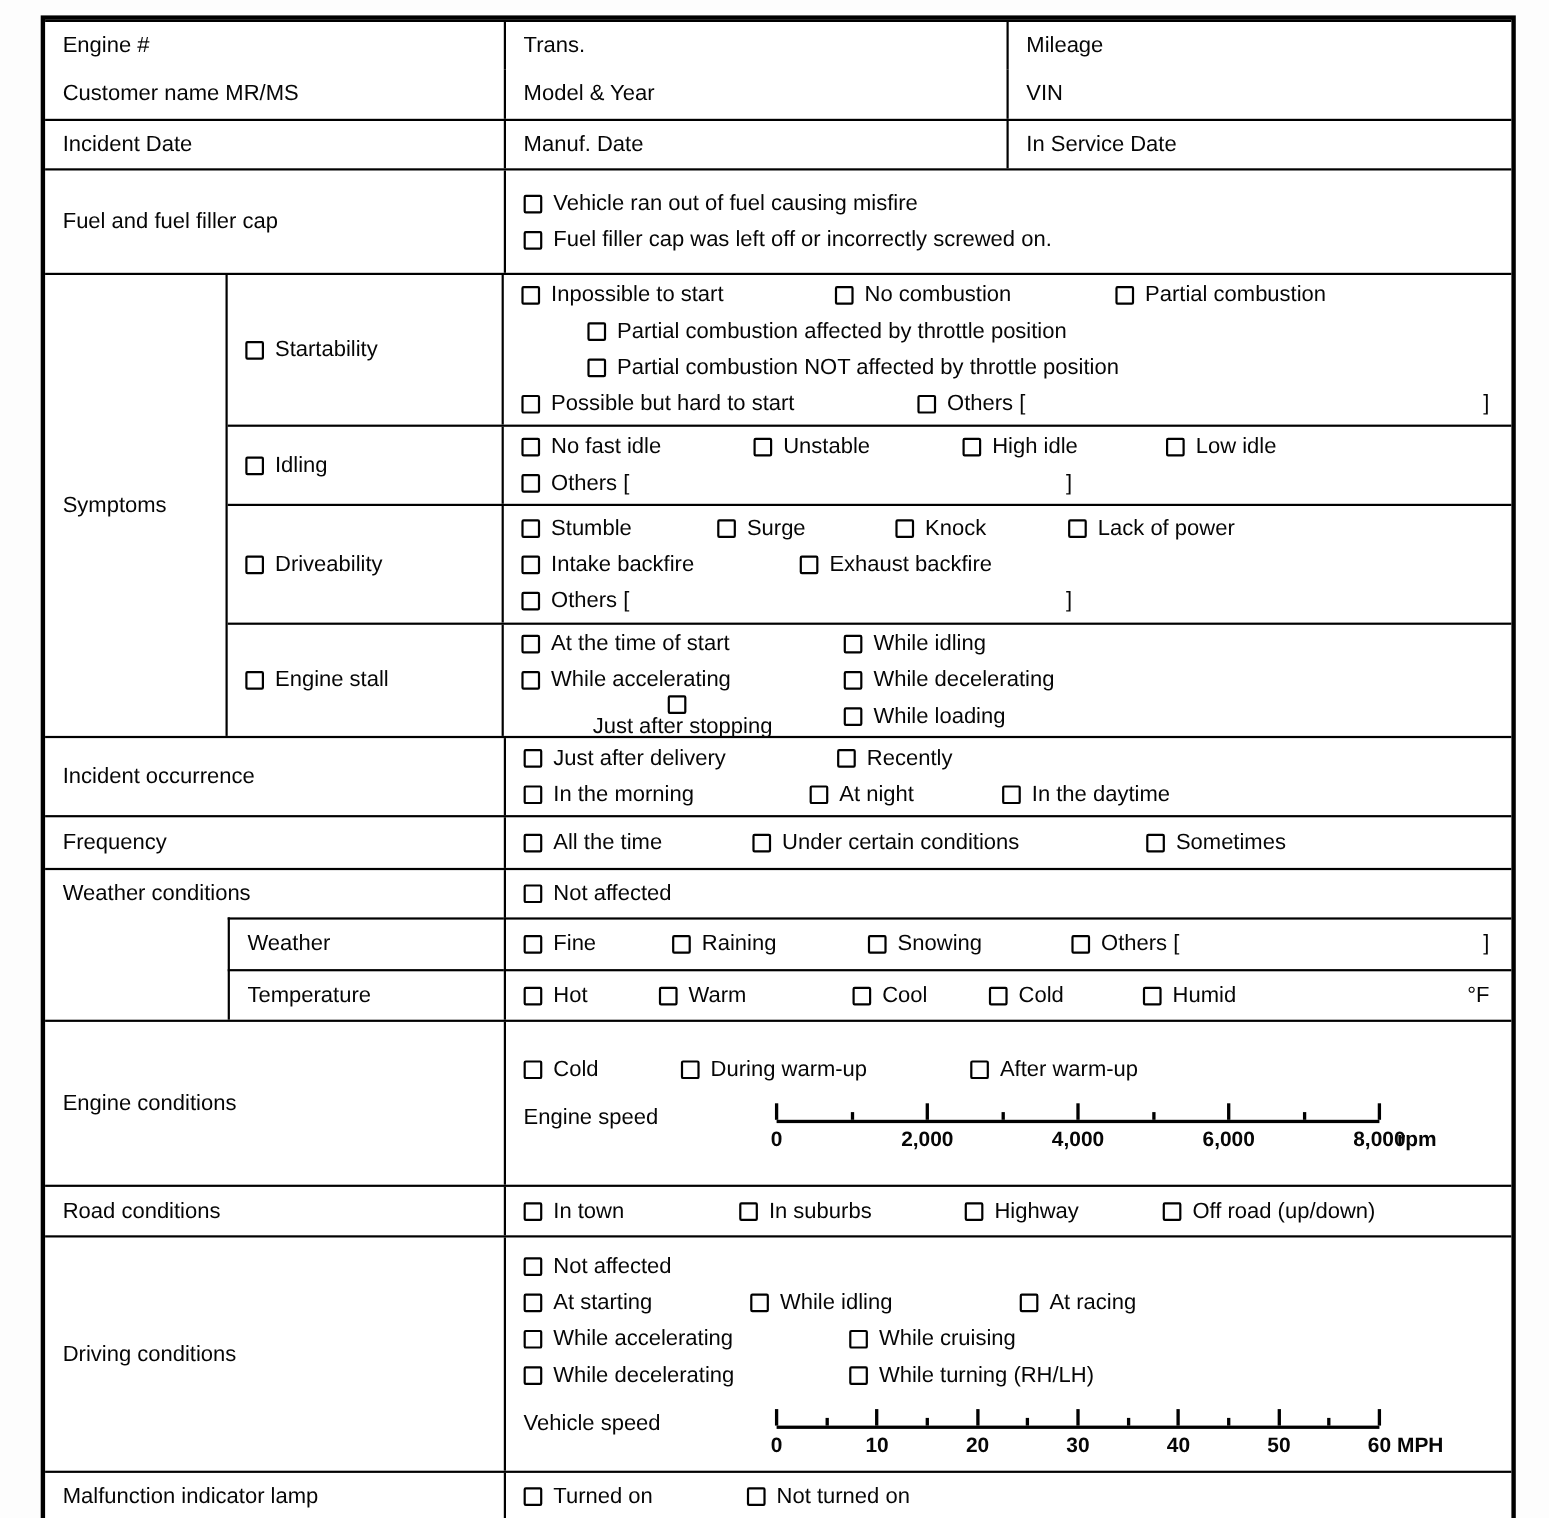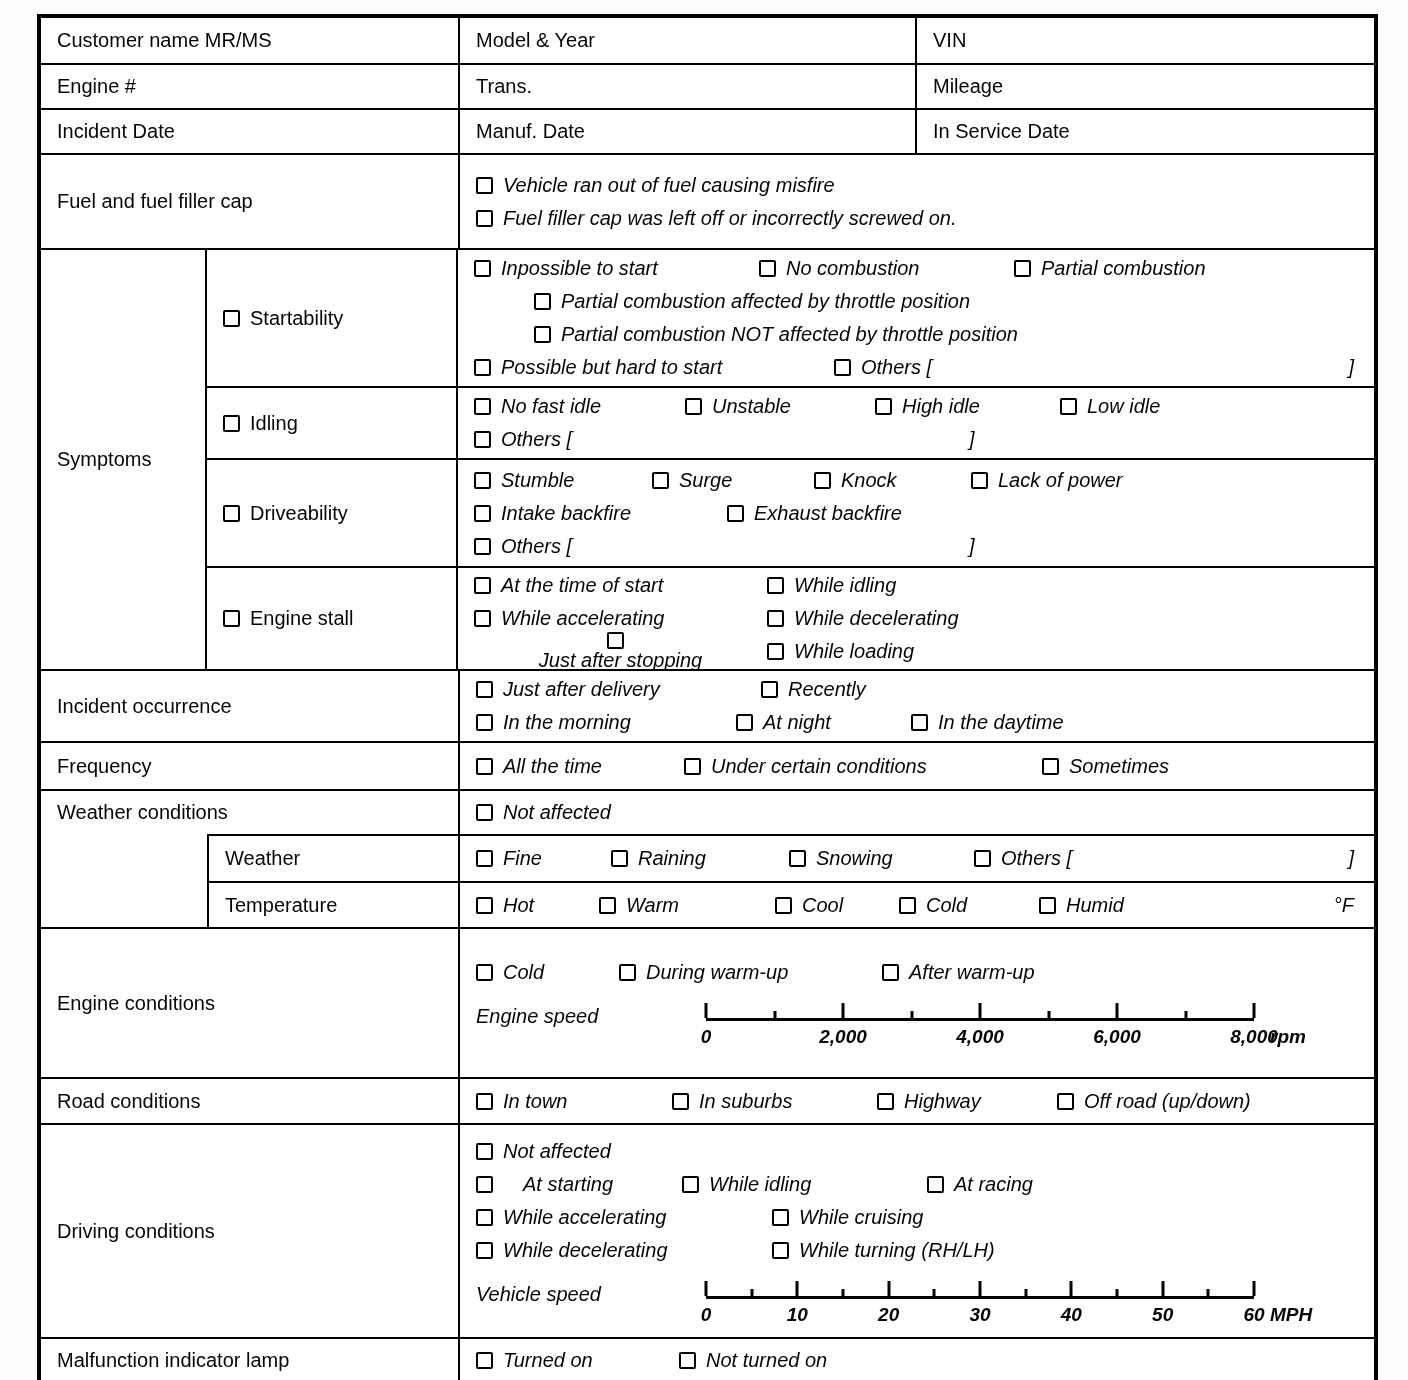"Customer name MR/MS" div.row { order: before "Engine #" -> after "Engine #" }
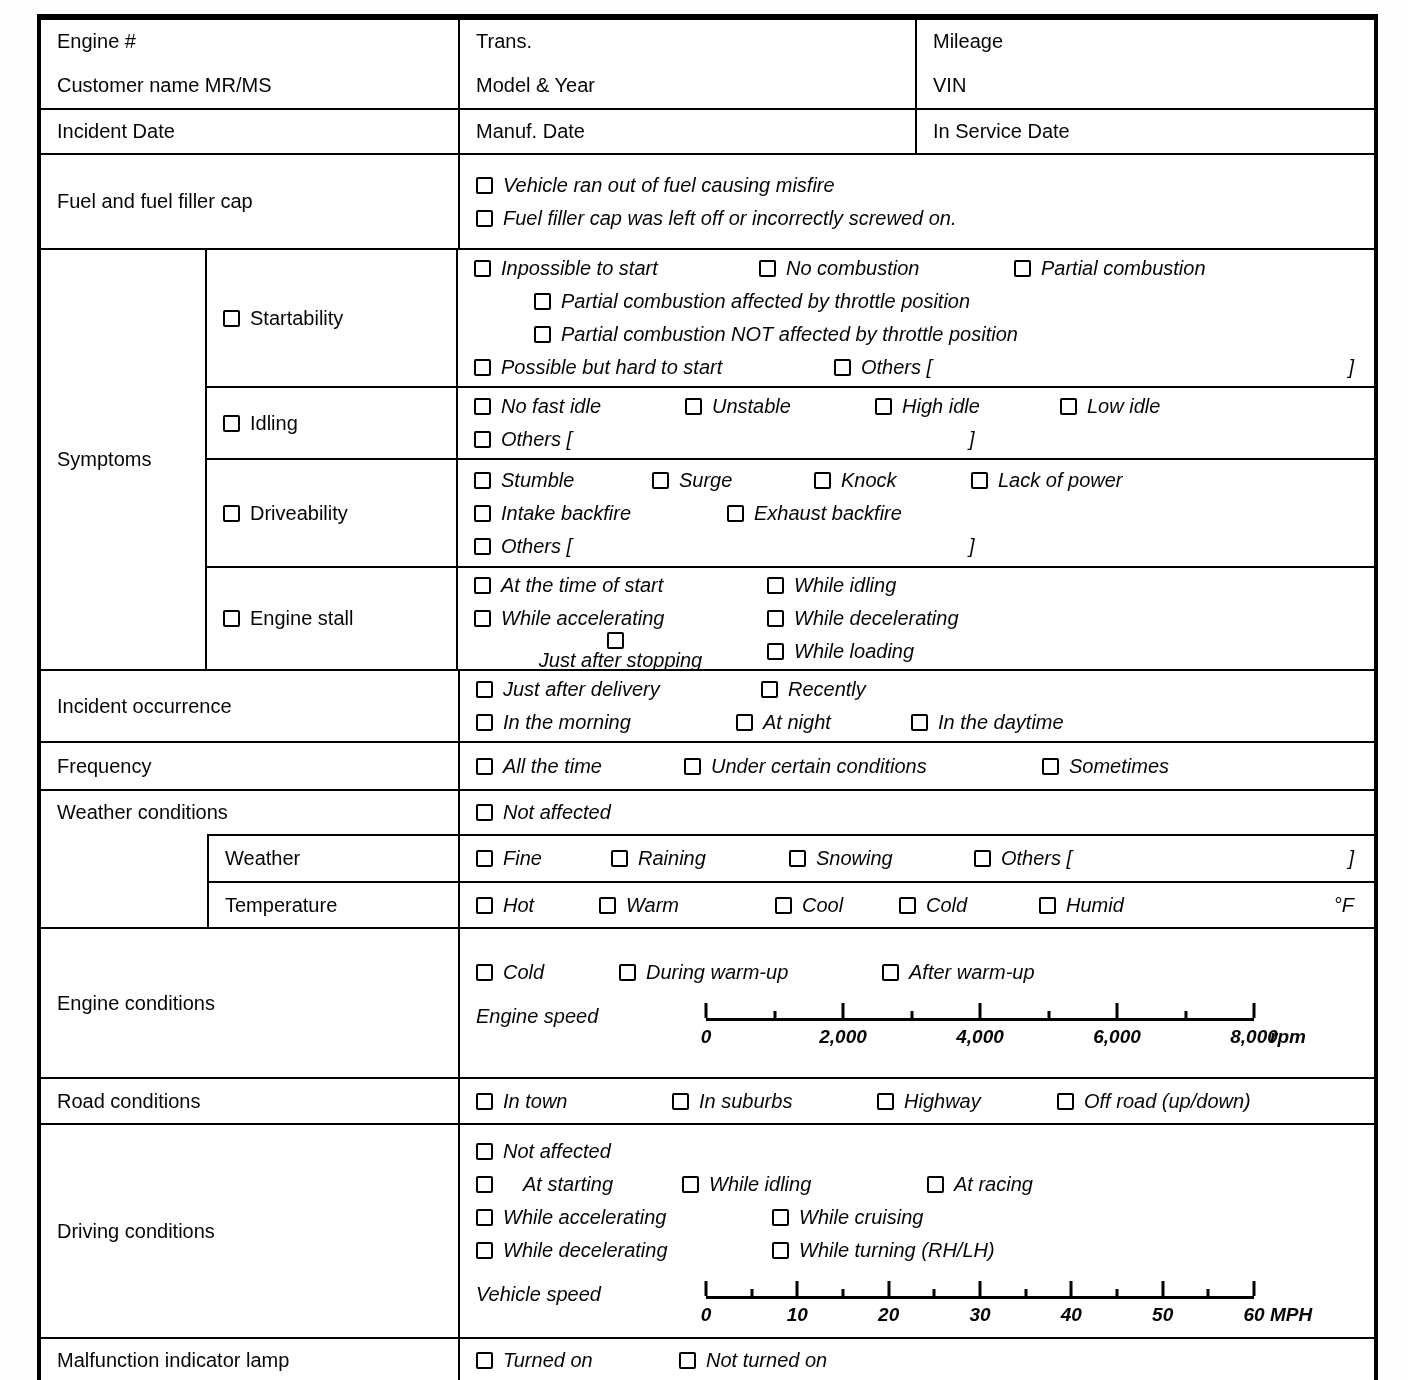"Vehicle ran out of fuel" .opts { font-style: italic -> none }
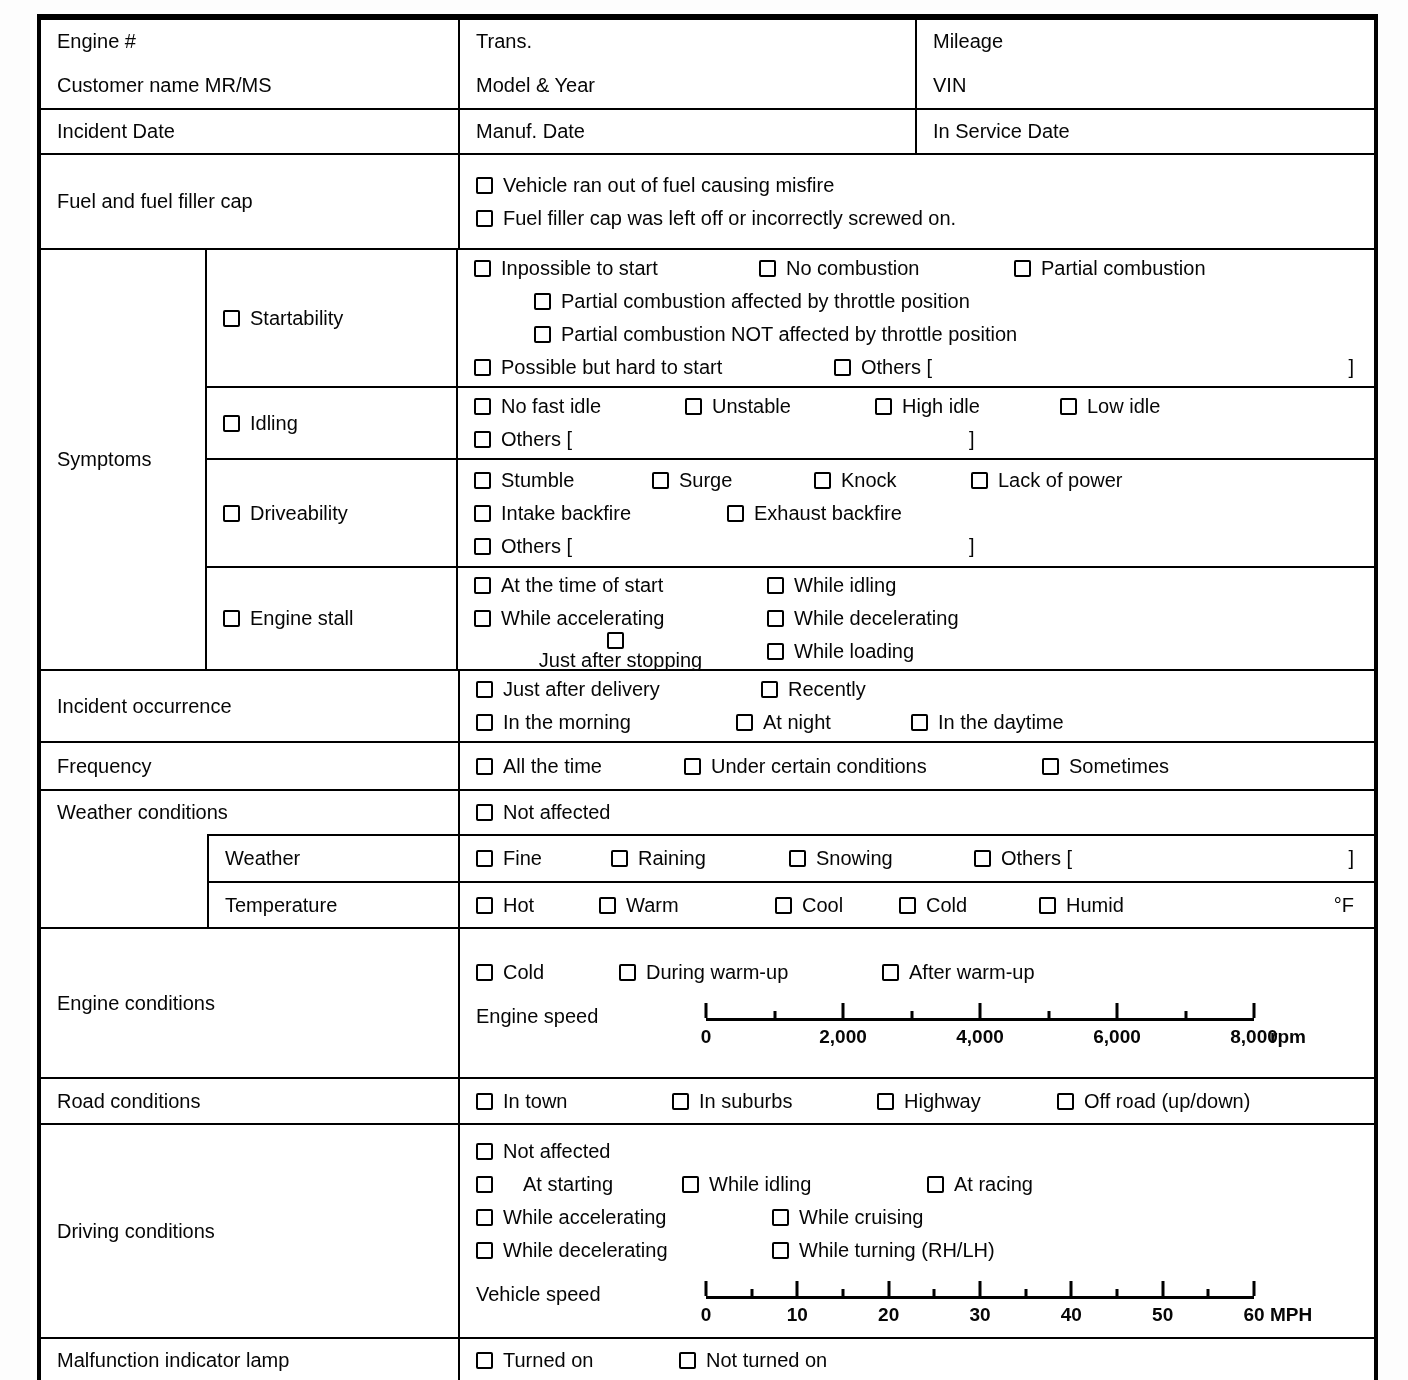"At starting" span.opt { gap: 20px -> none }
